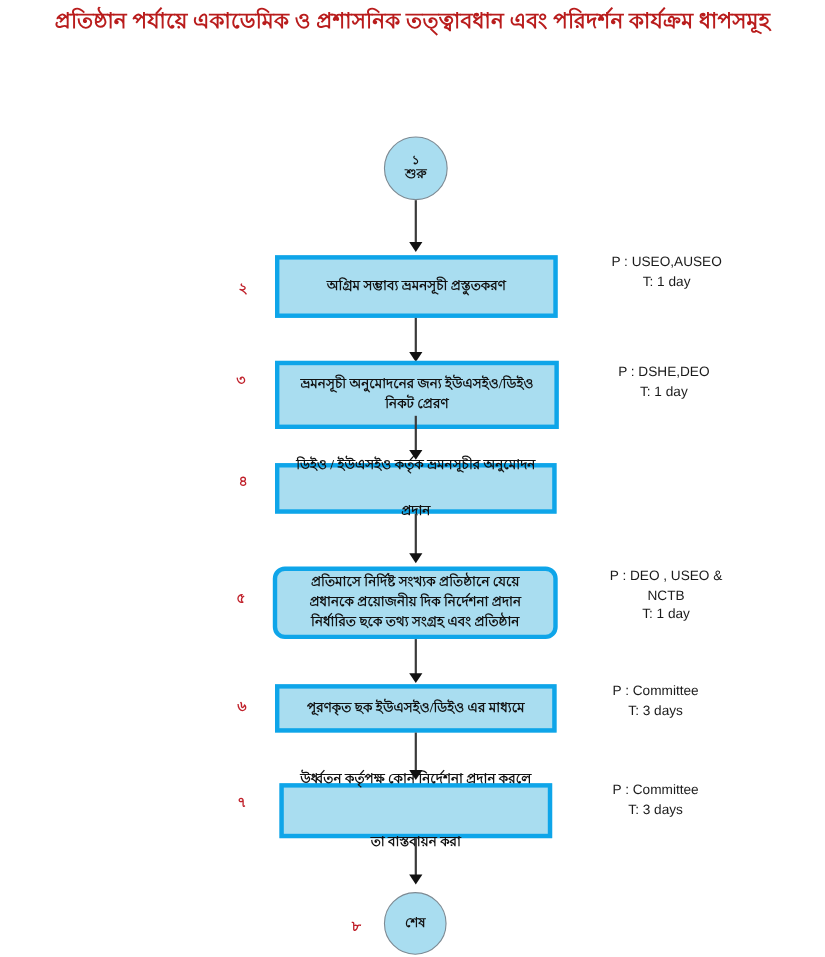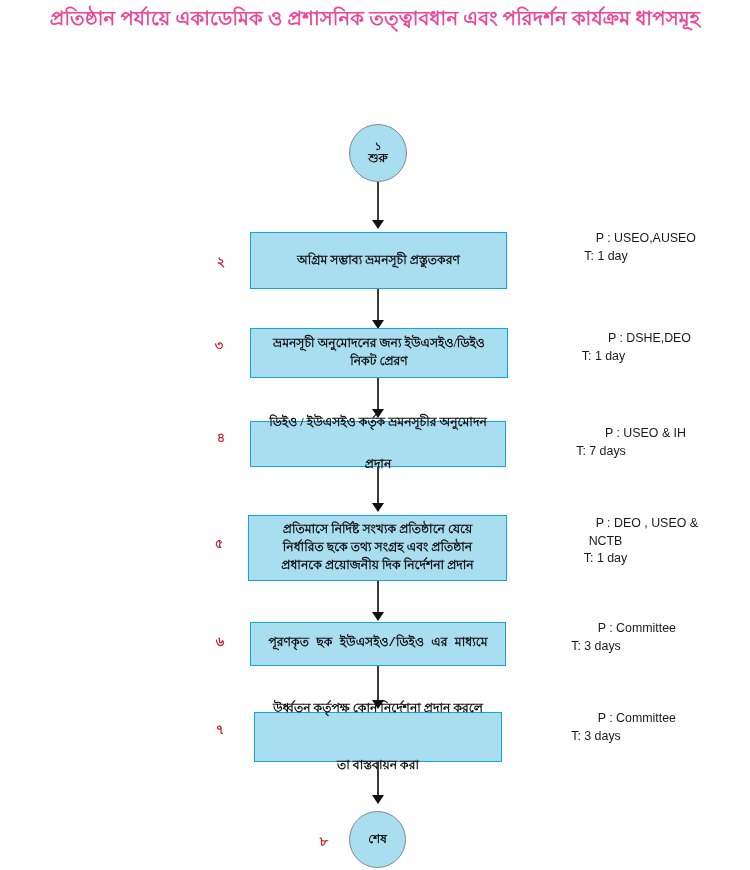"প্রতিষ্ঠান পর্যায়ে একাডেমিক ও প্রশাসনিক" #flow-title { color: #ec4899 -> #b91c1c }
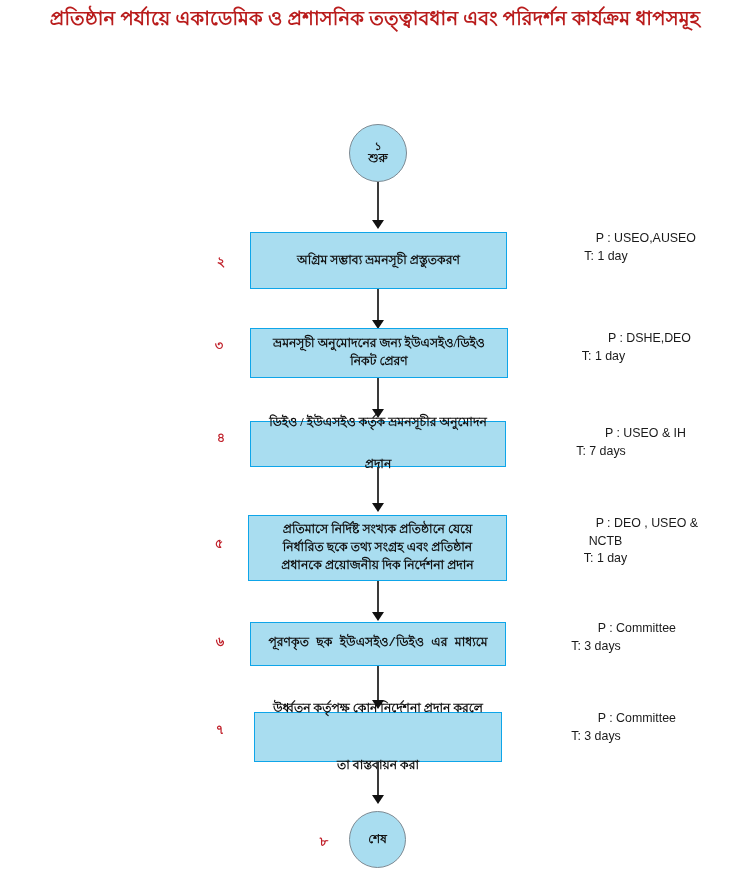"P : USEO,AUSEO" .annotation .ann-p { text-align: right -> center }
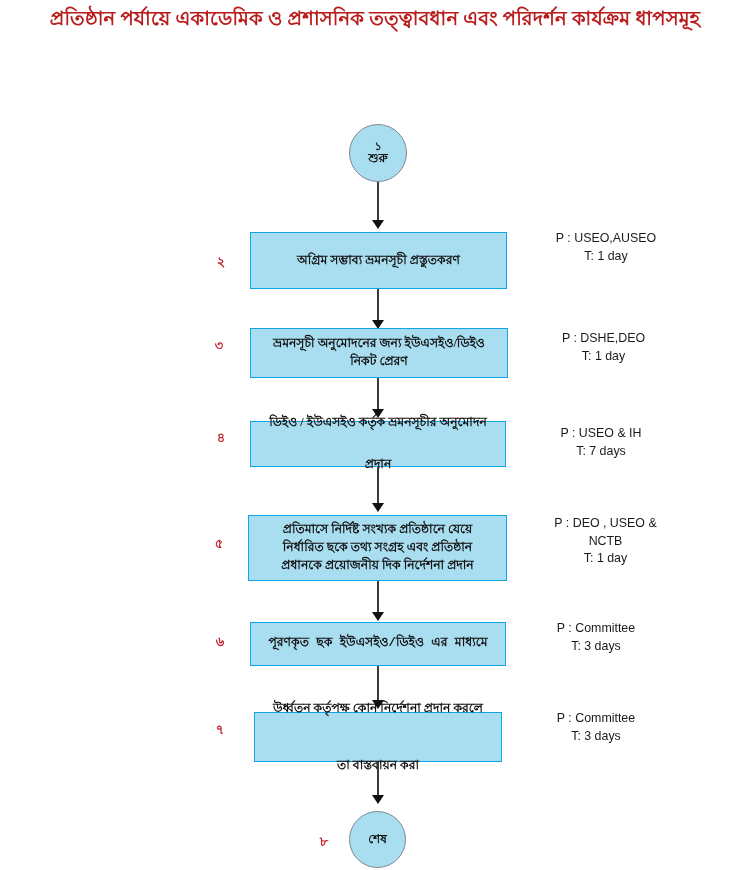"অগ্রিম সম্ভাব্য ভ্রমনসূচী প্রস্তুতকরণ" .process-box { border: 1px solid #0ea5e9 -> 4px solid #0ea5e9 }
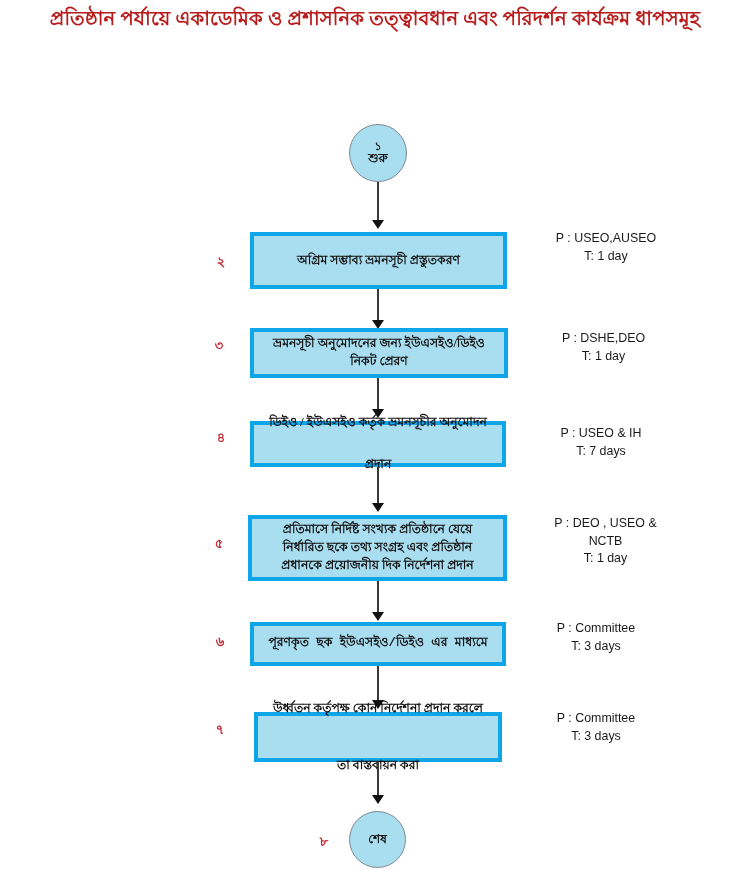"ভ্রমনসূচী অনুমোদনের জন্য ইউএসইও/ডিইও" div.process-box { height: 50px -> 62px }
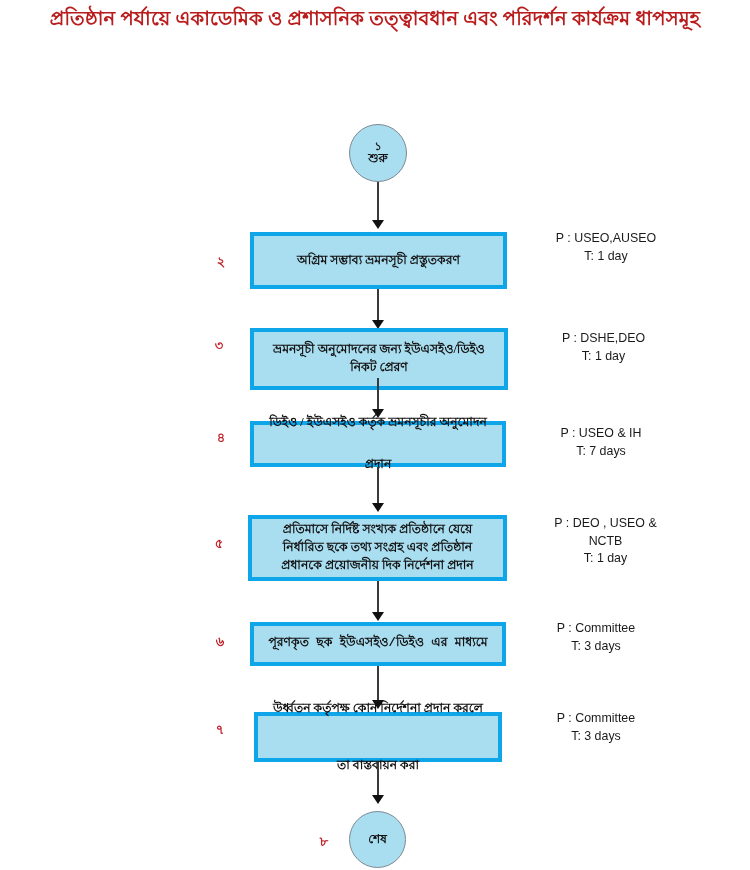"P : USEO & IH" div.annotation { html: <div> <span>P : USEO &amp; IH</span> <span>T: 7 days</span> </div> -> none }
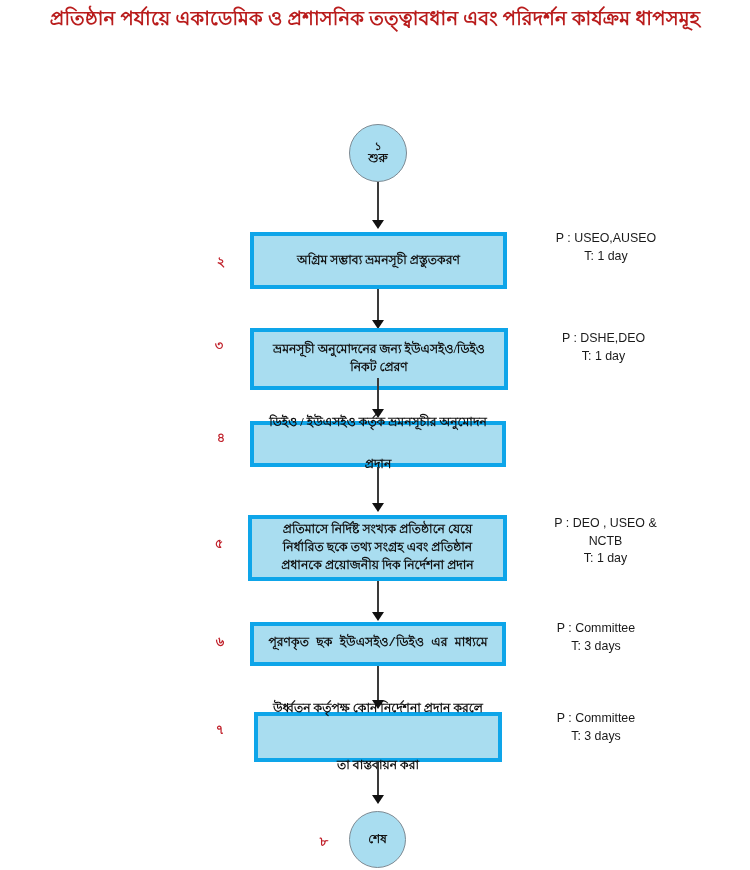"প্রতিমাসে নির্দিষ্ট সংখ্যক প্রতিষ্ঠানে" div.process-box { border-radius: none -> 11px }
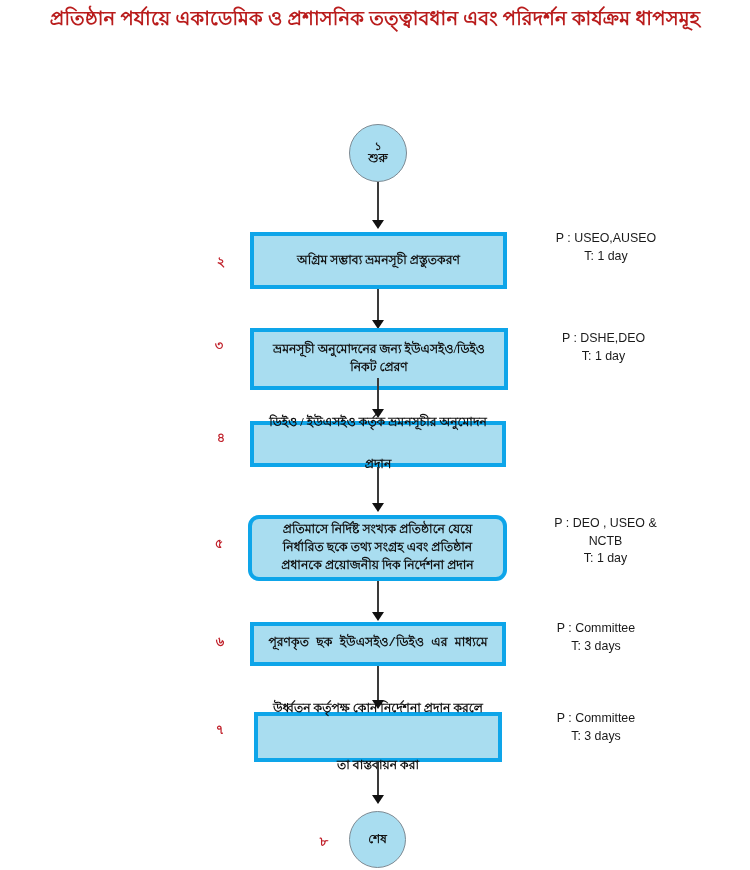"নির্ধারিত ছকে তথ্য সংগ্রহ এবং" span.line { order: before "প্রধানকে প্রয়োজনীয় দিক নির্দেশনা" -> after "প্রধানকে প্রয়োজনীয় দিক নির্দেশনা" }
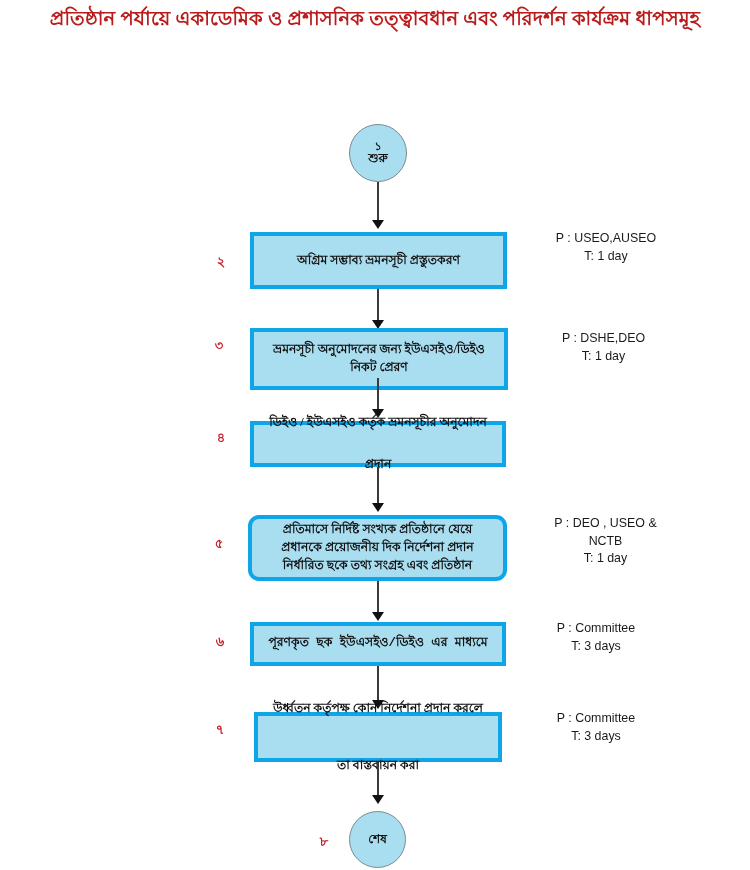"পূরণকৃত ছক ইউএসইও/ডিইও এর মাধ্যমে" div.process-box { font-family: Liberation Mono, monospace -> none }
